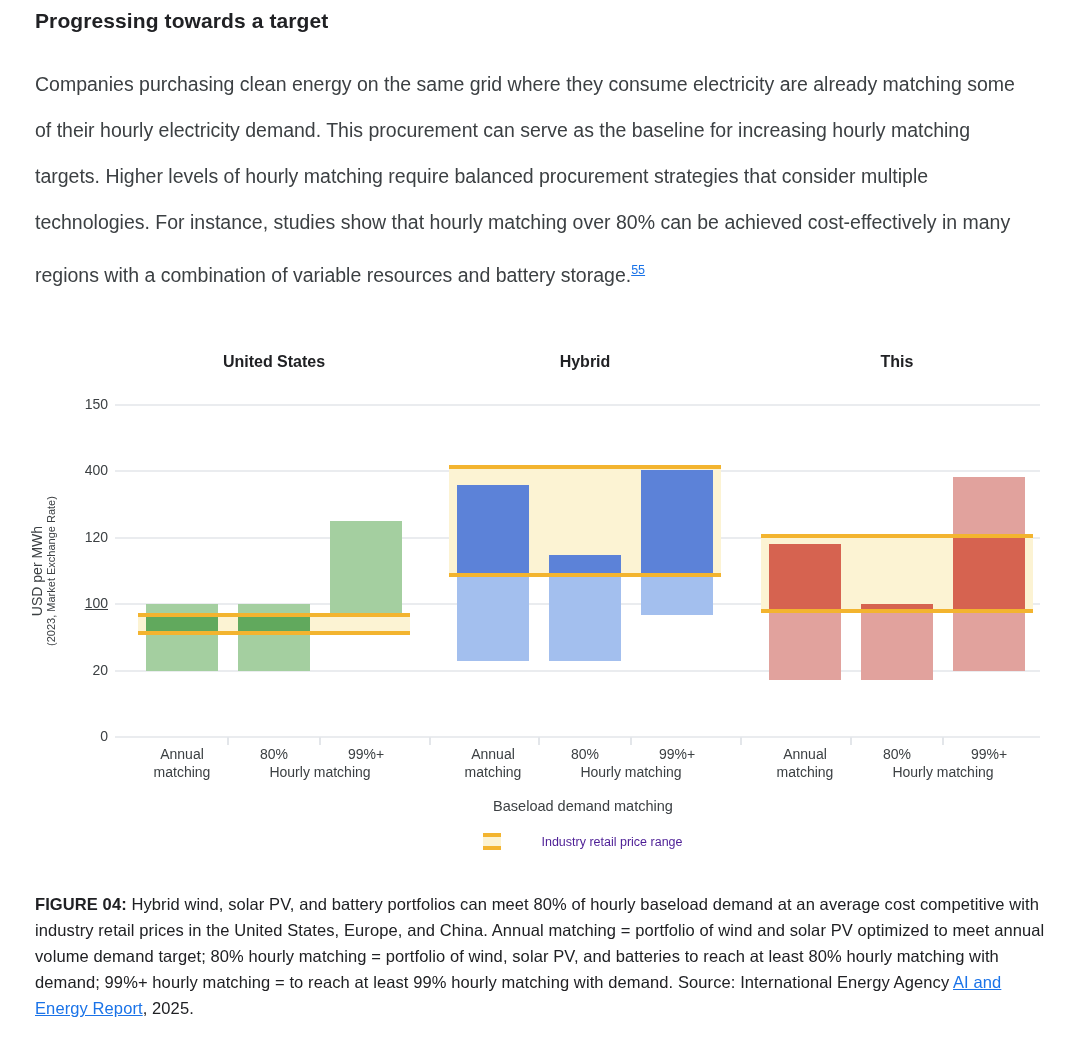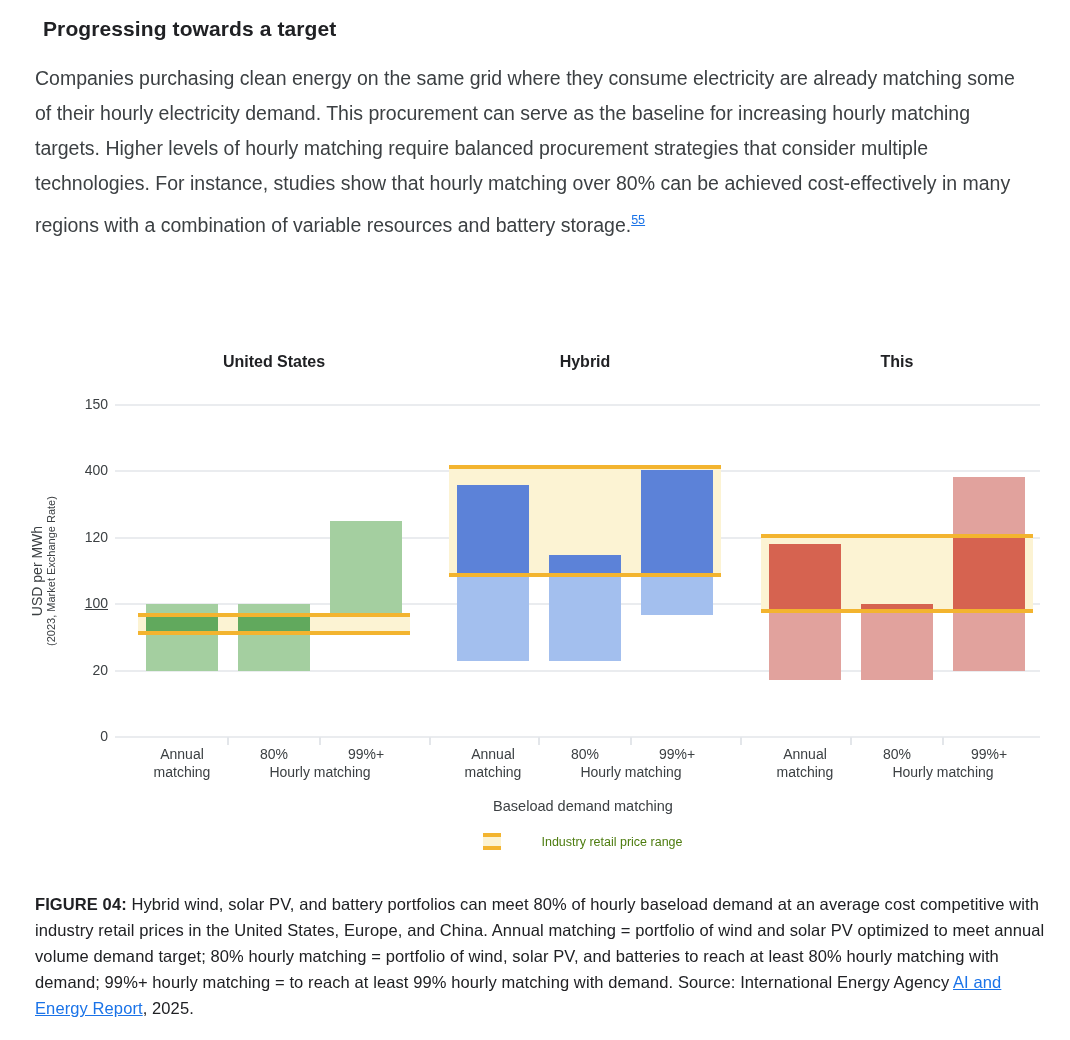"Progressing towards a target" .heading { margin: 8px -> 0 }
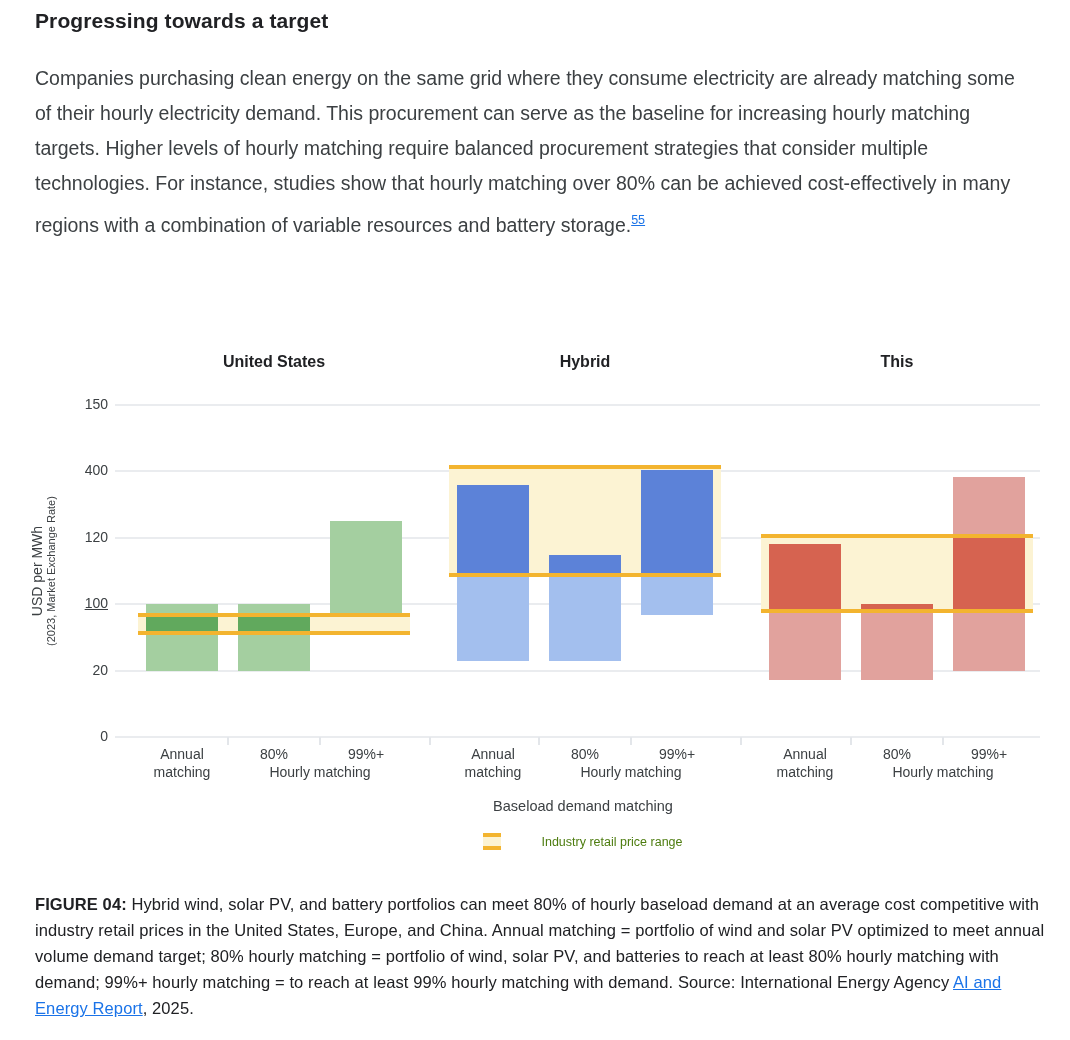"Companies purchasing clean energy on" .para { line-height: 35px -> 46px }
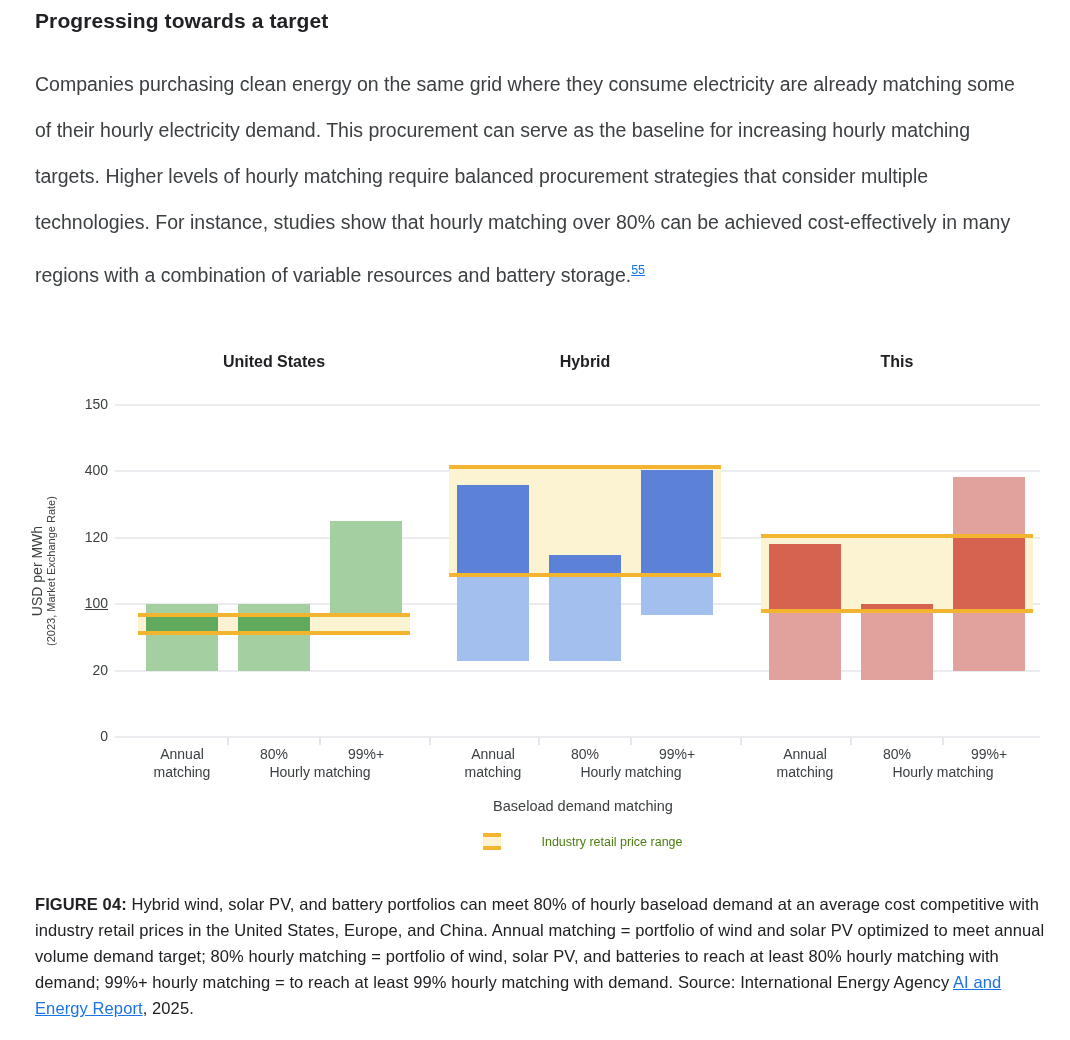"Industry retail price range" .legend-label { color: #4d7c0f -> #4c1d95 }
